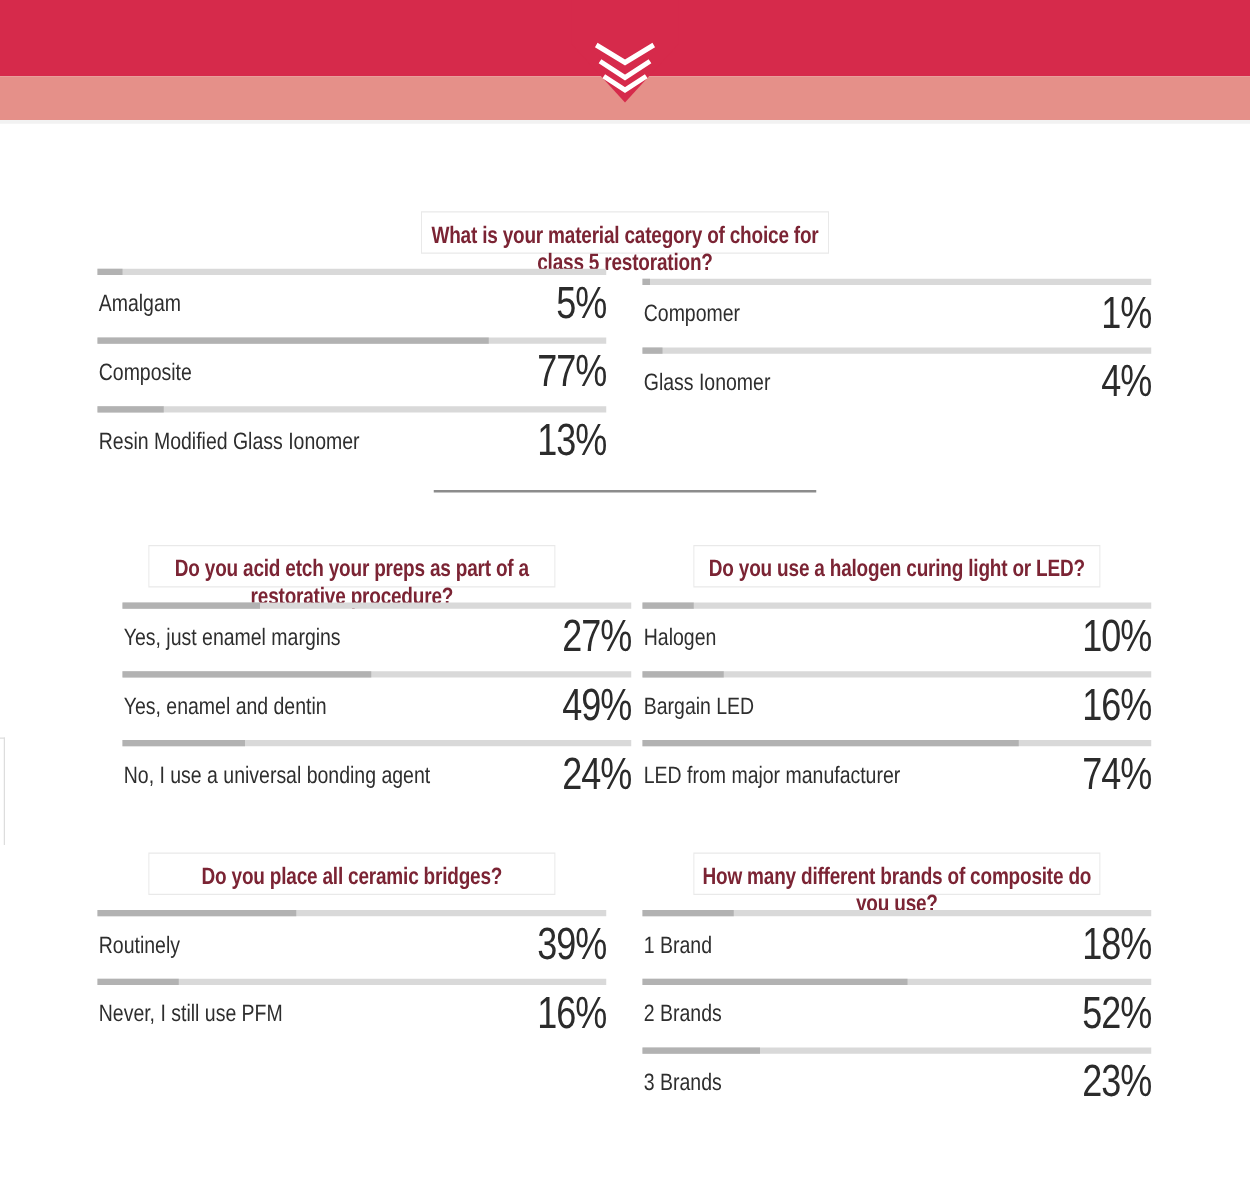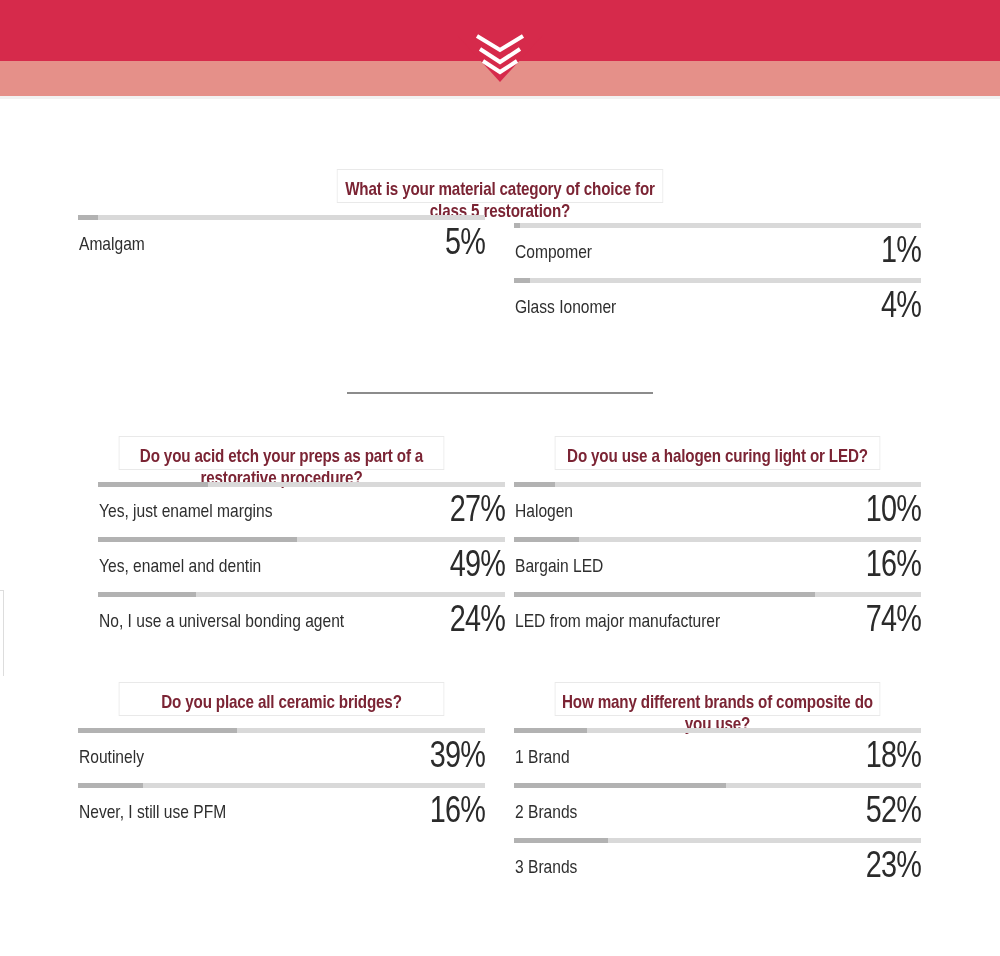"Composite" div.row { html: none -> <div> <div> <div></div> </div> <div>Composite</div> <div>77%</div> </div> }
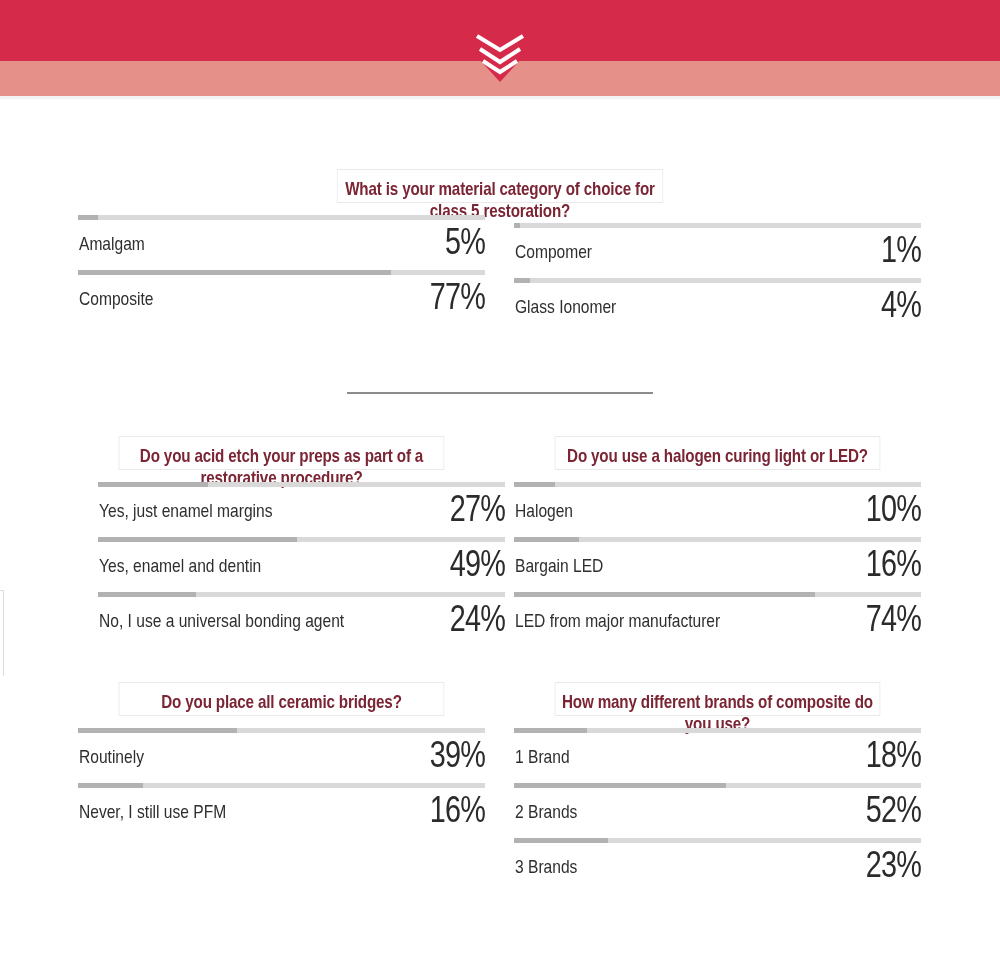"Resin Modified Glass Ionomer" div.row { html: none -> <div> <div> <div></div> </div> <div>Resin Modified Glass Ionomer</div> <div>13%</div> </div> }
